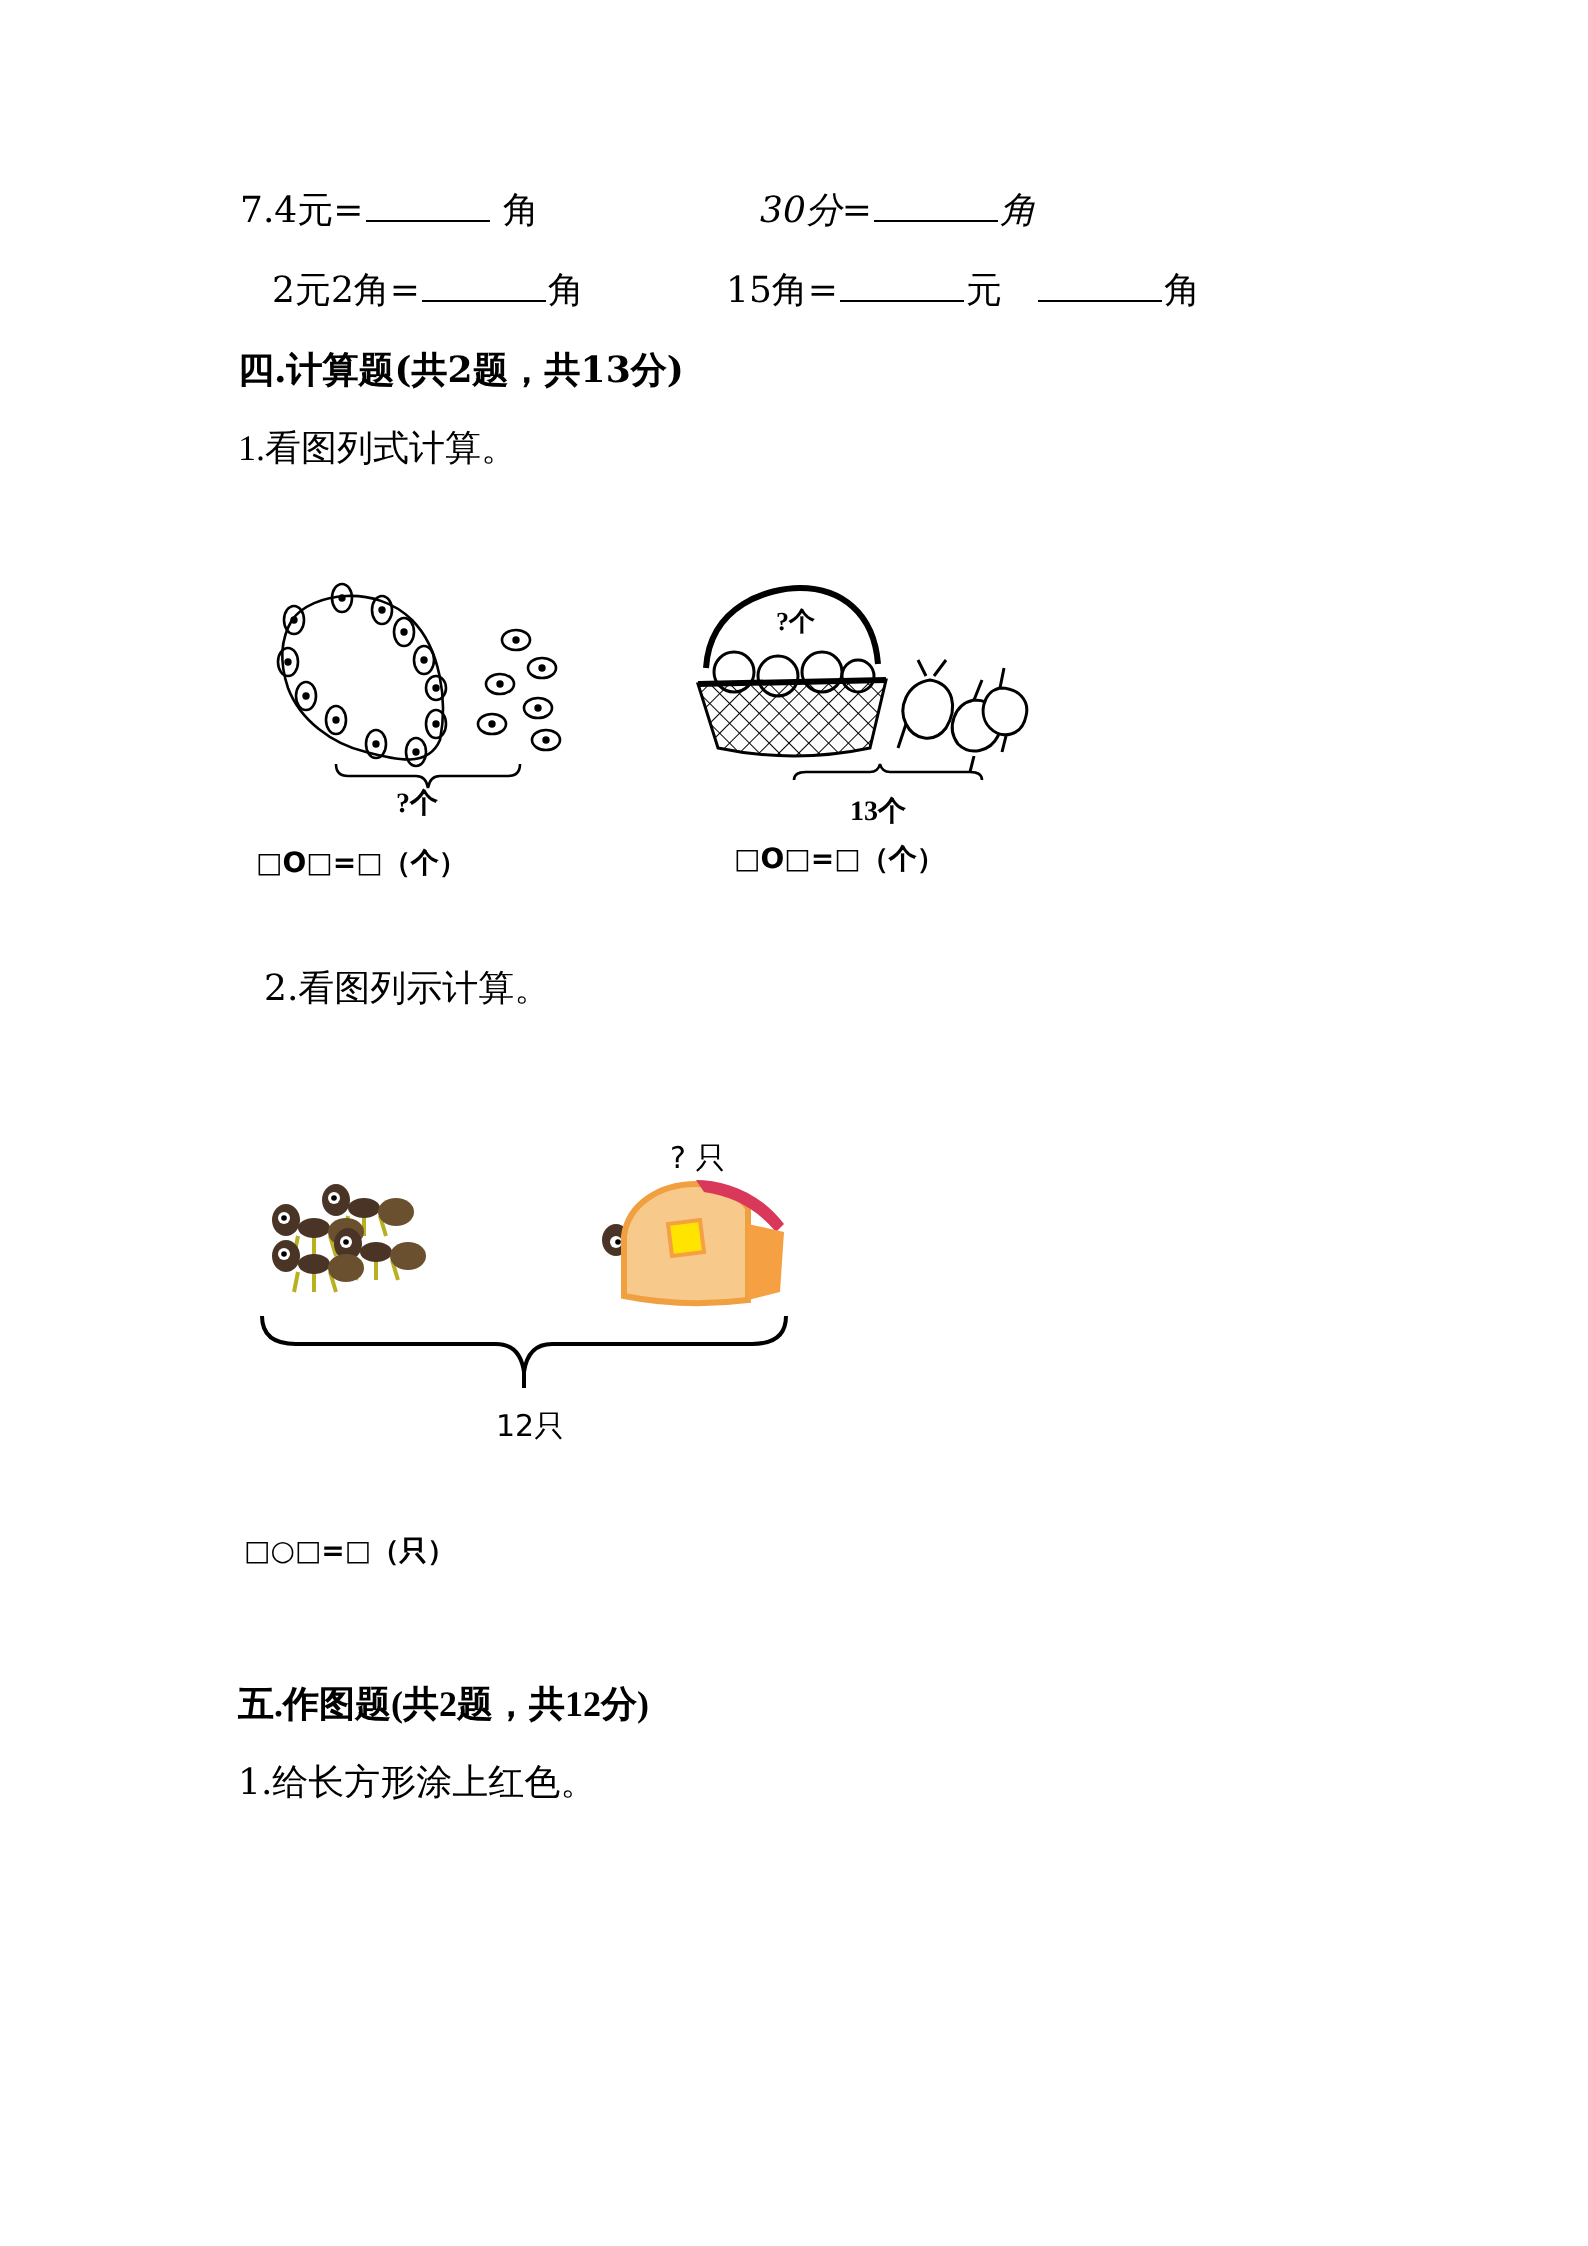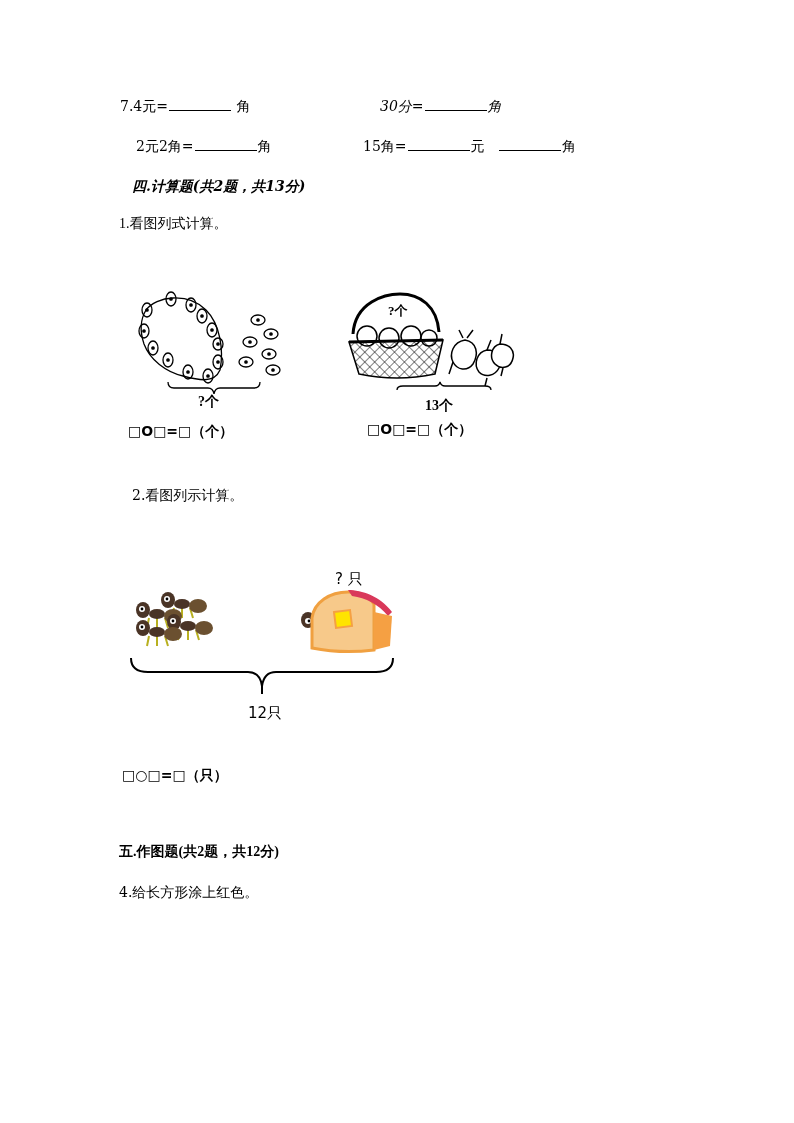"7.4元= 角" .txt { font-size: 14px -> 18px }
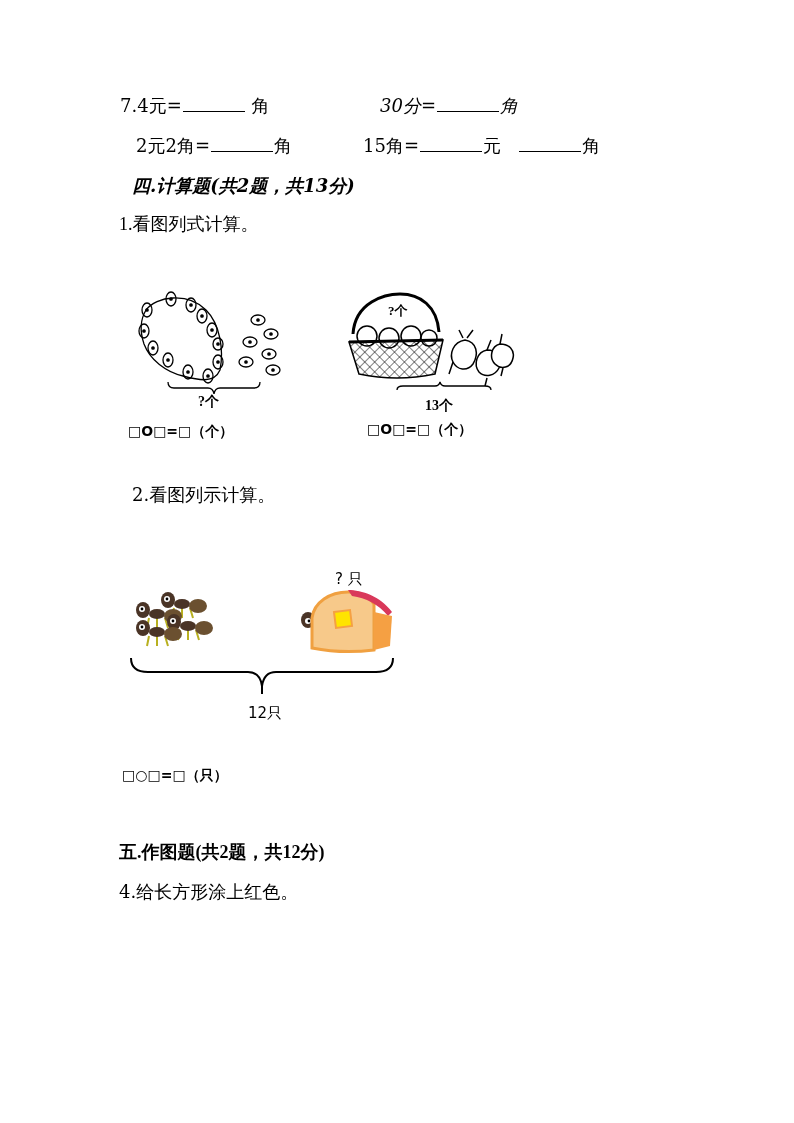"四.计算题(共2题，共13分)" div.abs { font-style: italic -> none; left: 132px -> 119px }
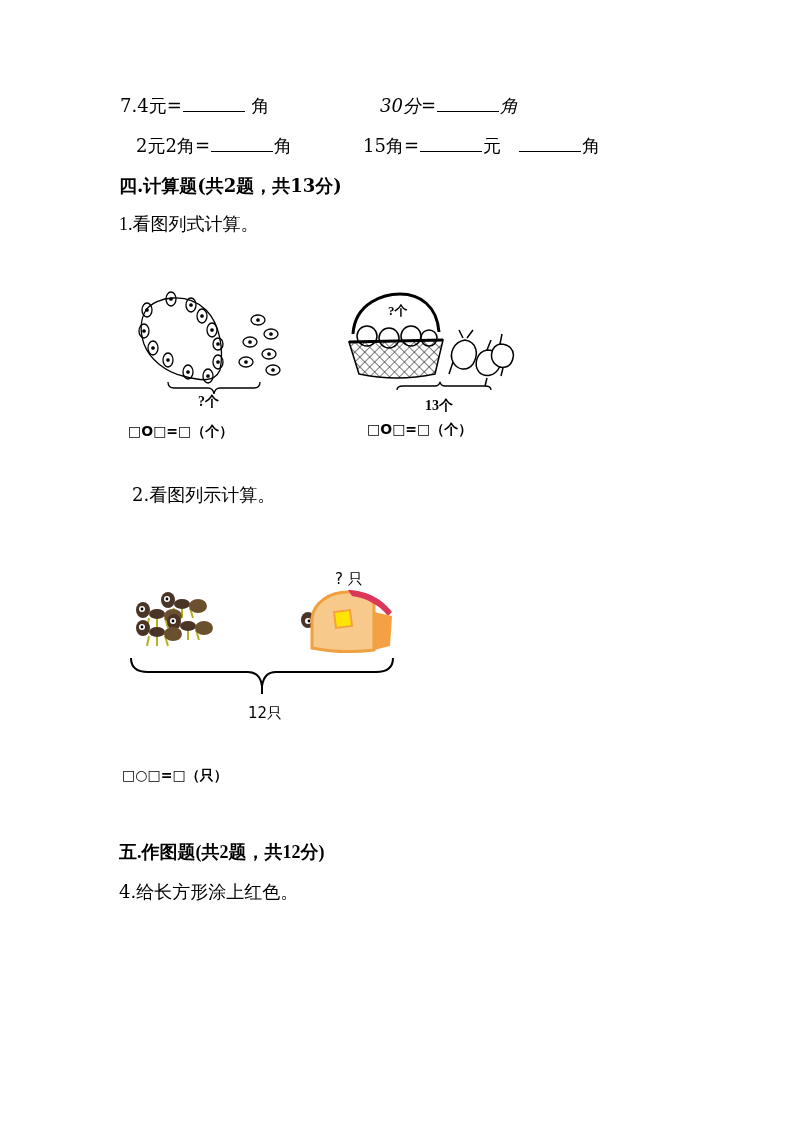"4.给长方形涂上红色。" div.abs { text: 4 -> 1 }
